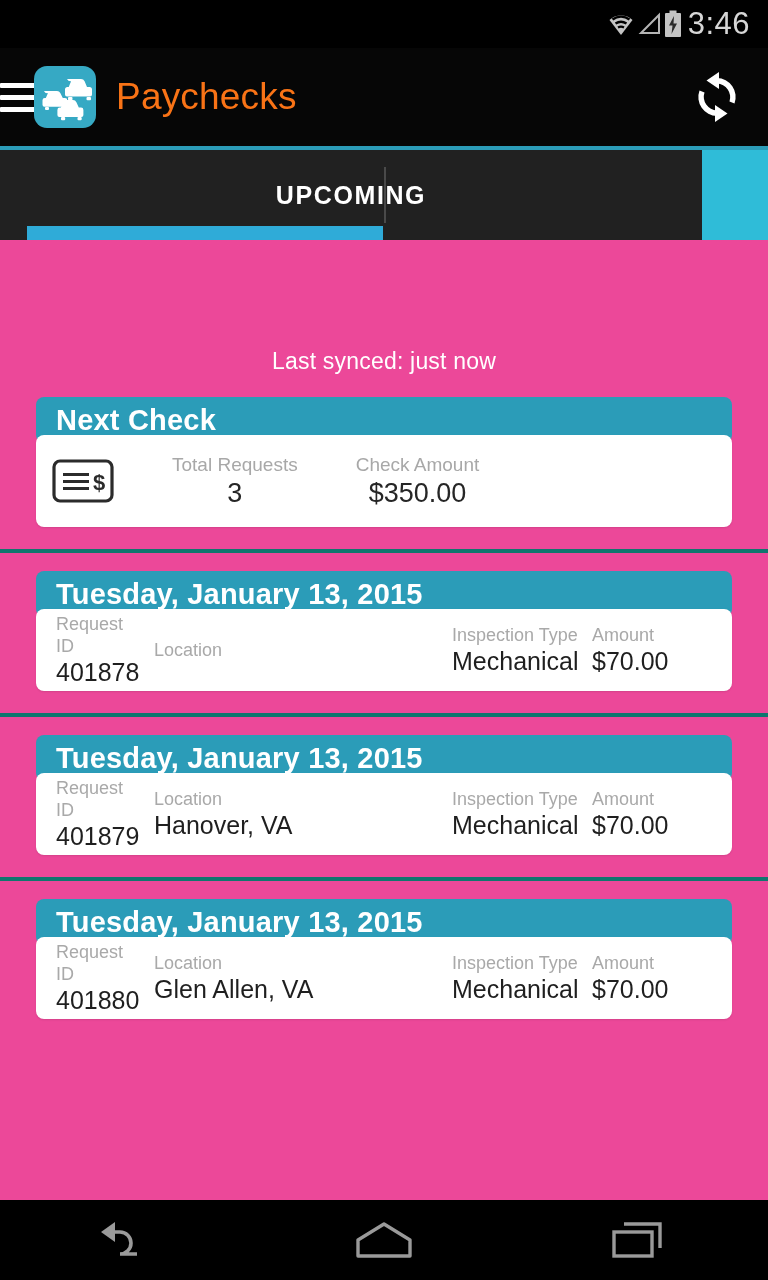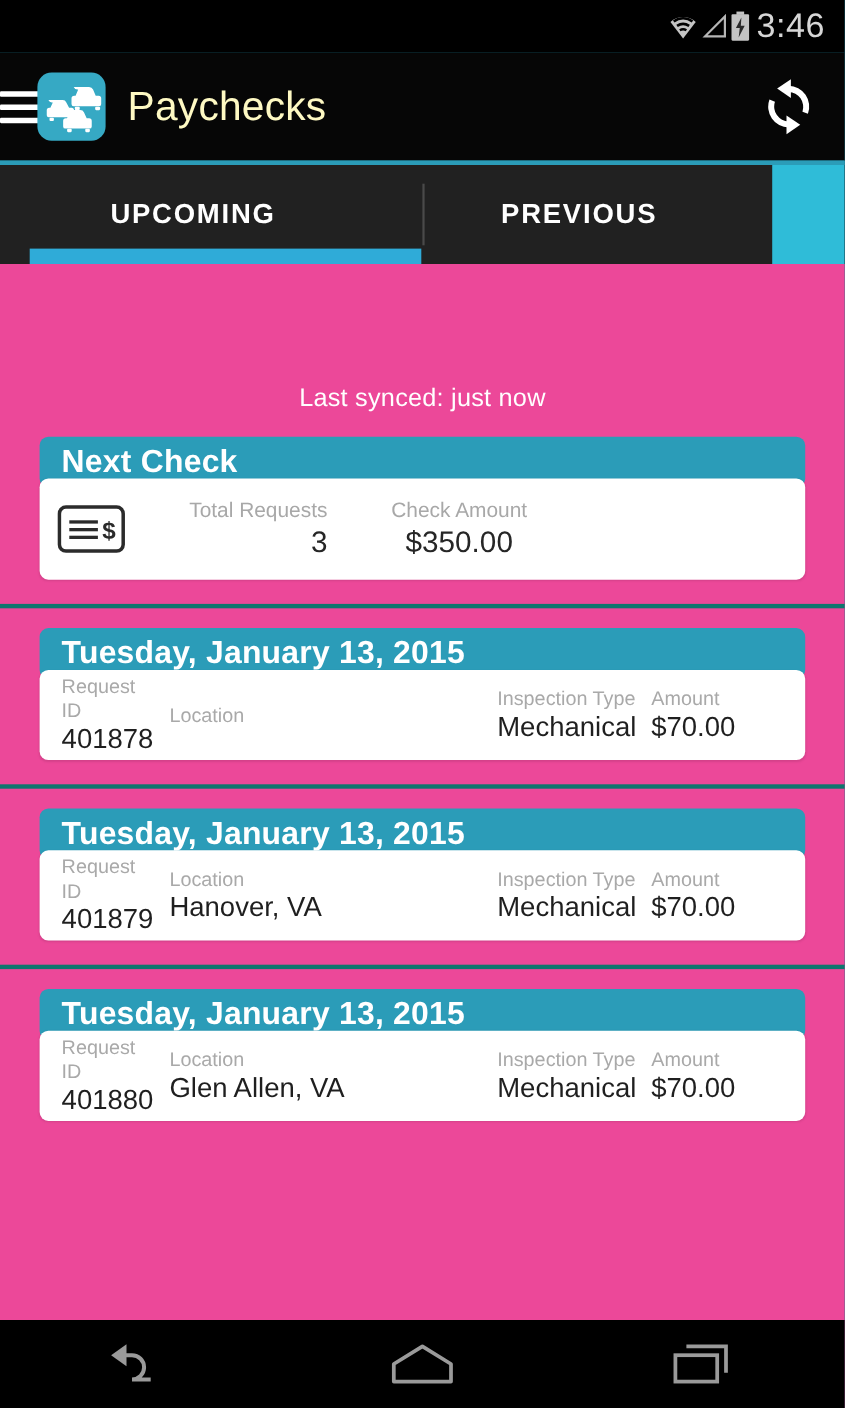"Paychecks" .app-title { color: #fef9c3 -> #f97316 }
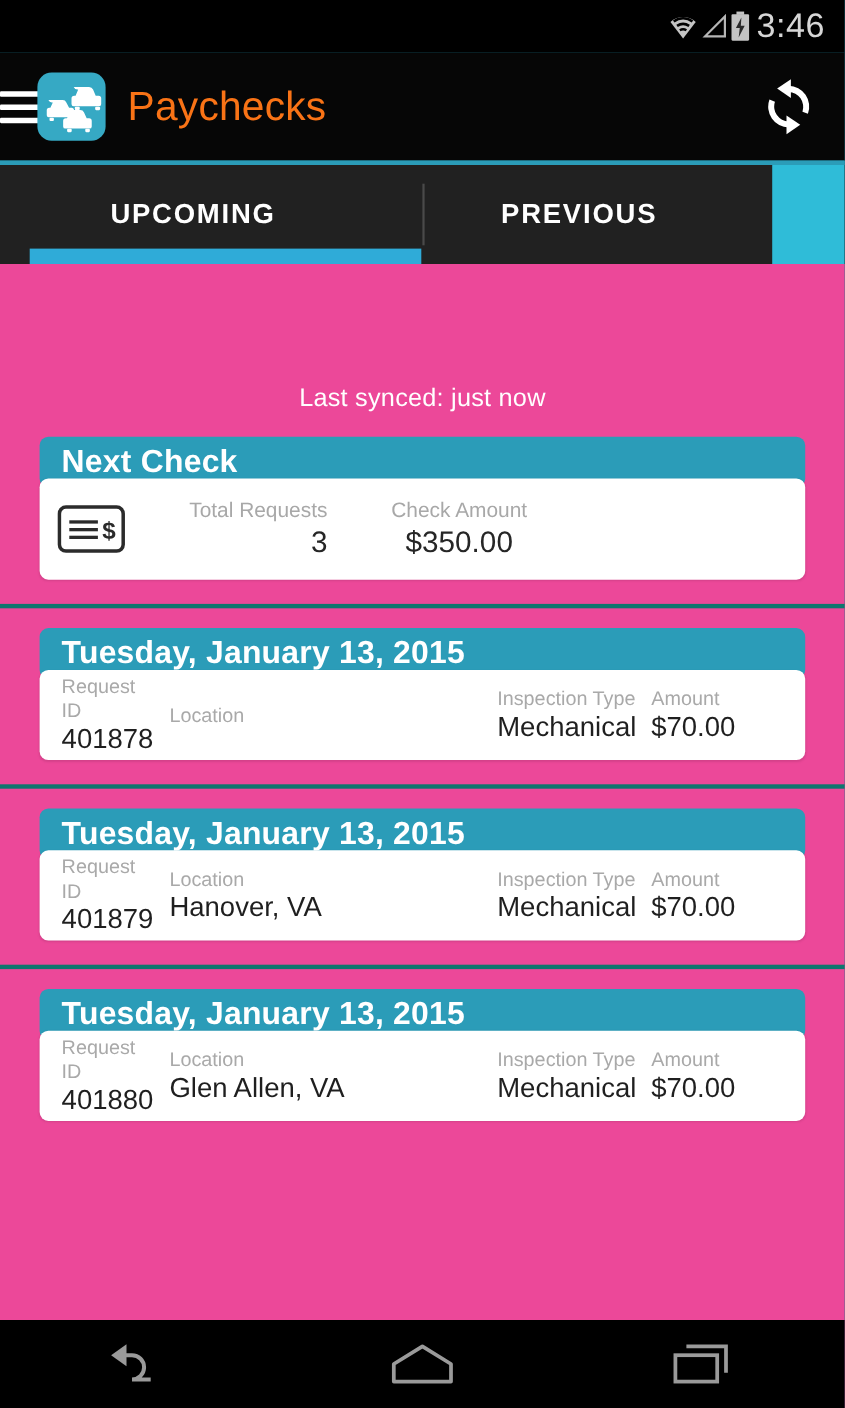"PREVIOUS" div.tab { html: <div>PREVIOUS</div> -> none }
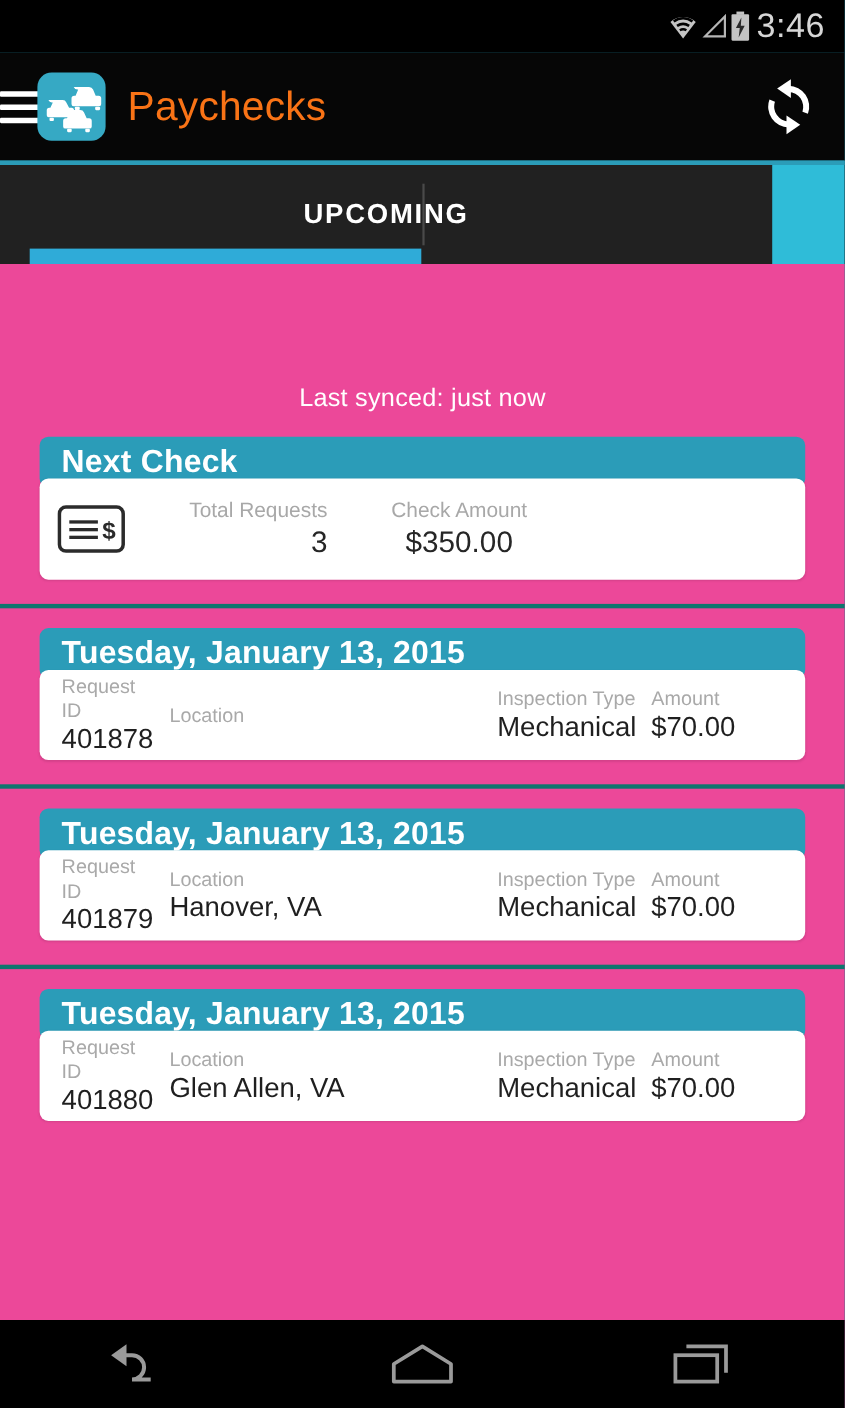"Total Requests" .nc-f1 { align-items: flex-end -> none }
